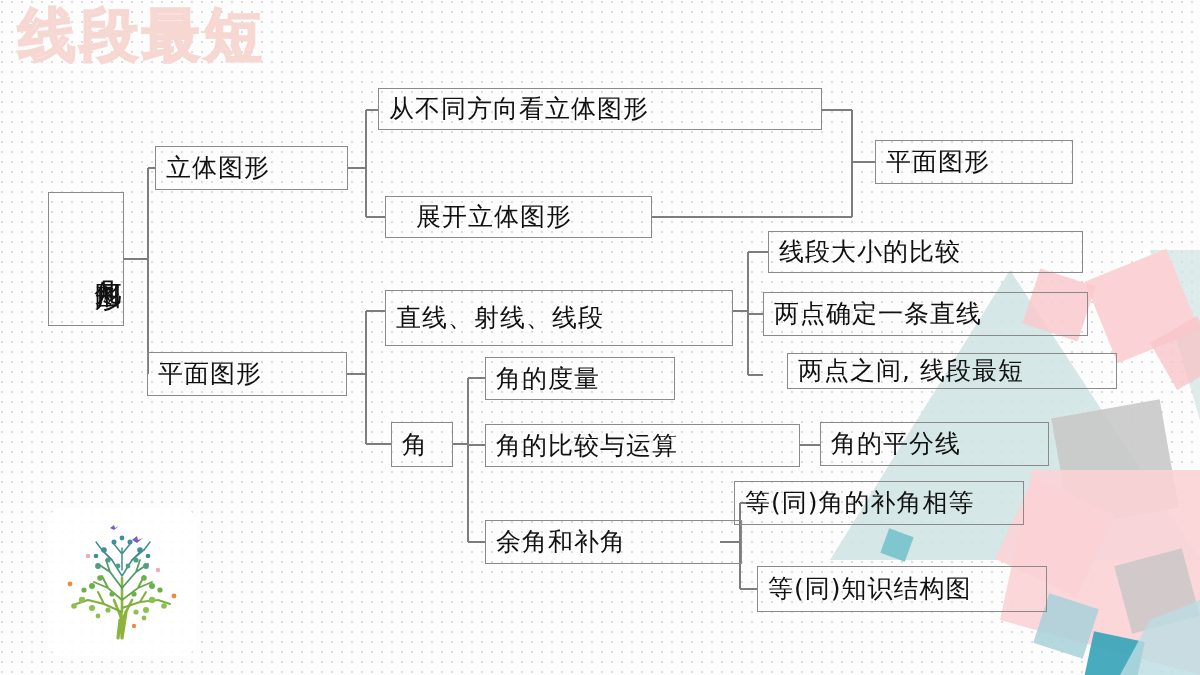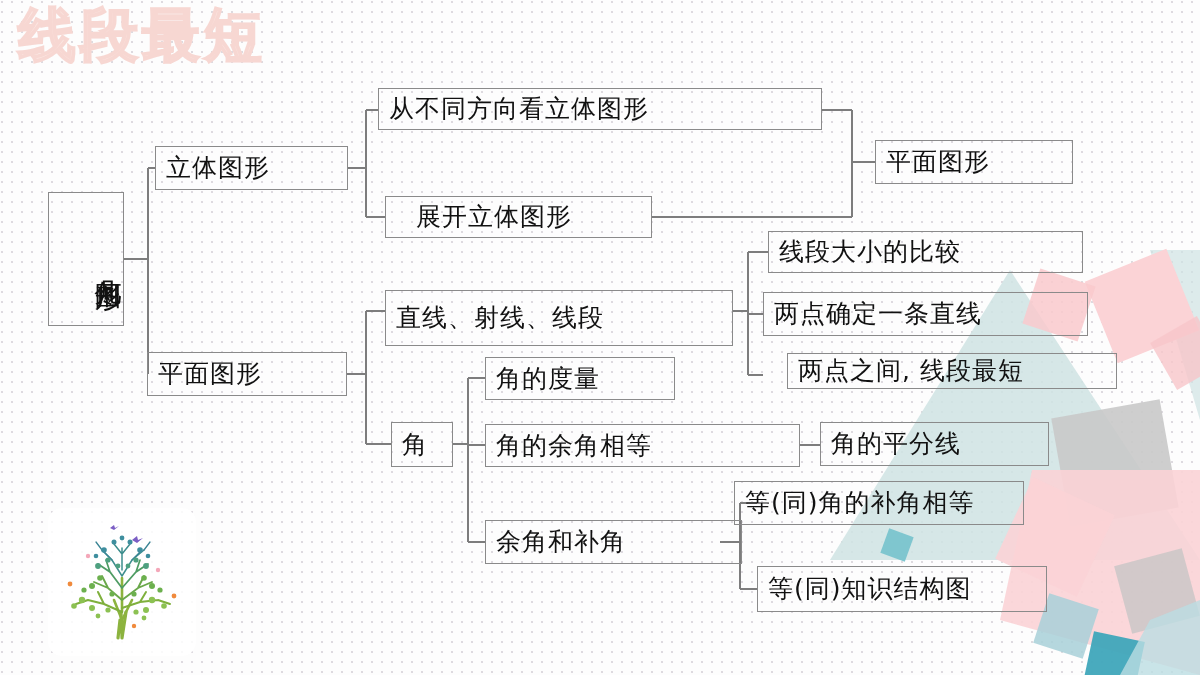"角的余角相等" div.node { text: 余角相等 -> 比较与运算 }
